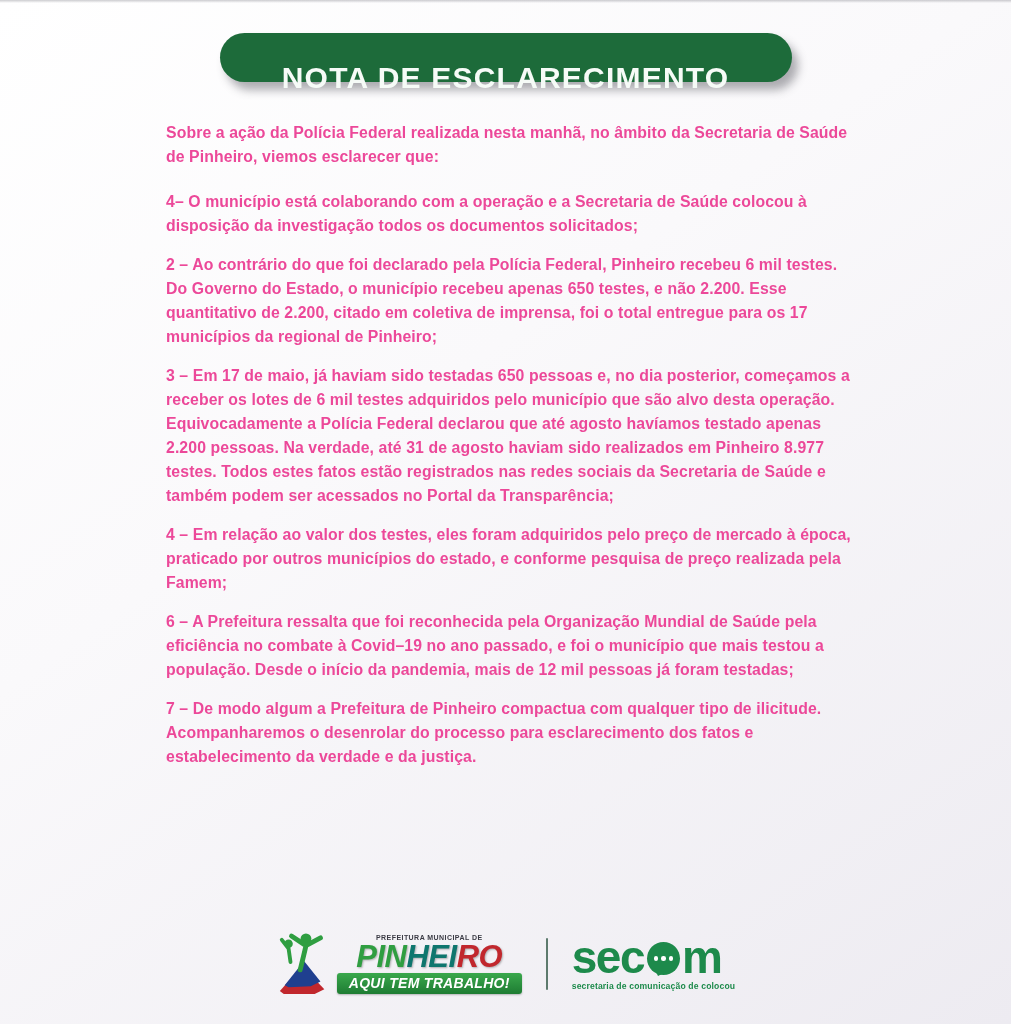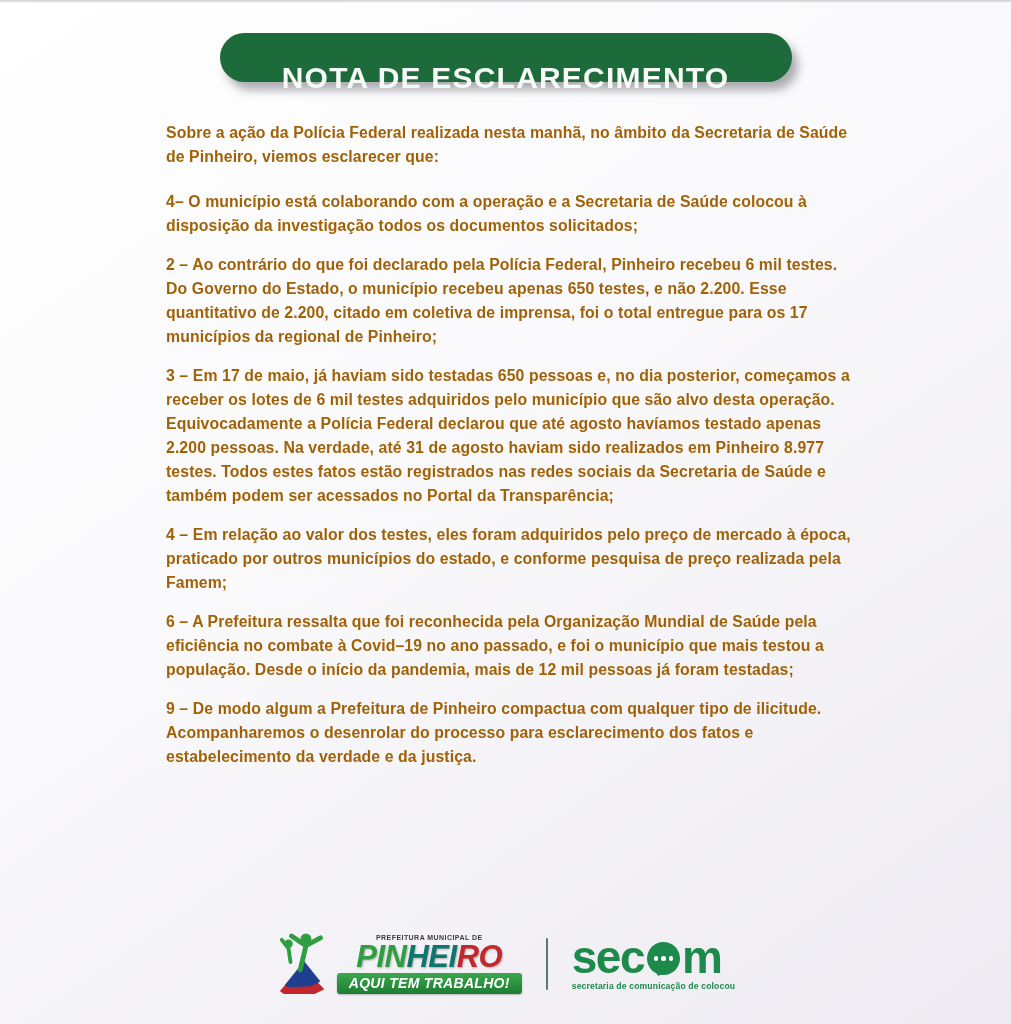"Sobre a ação da Polícia" .content { color: #a16207 -> #ec4899 }
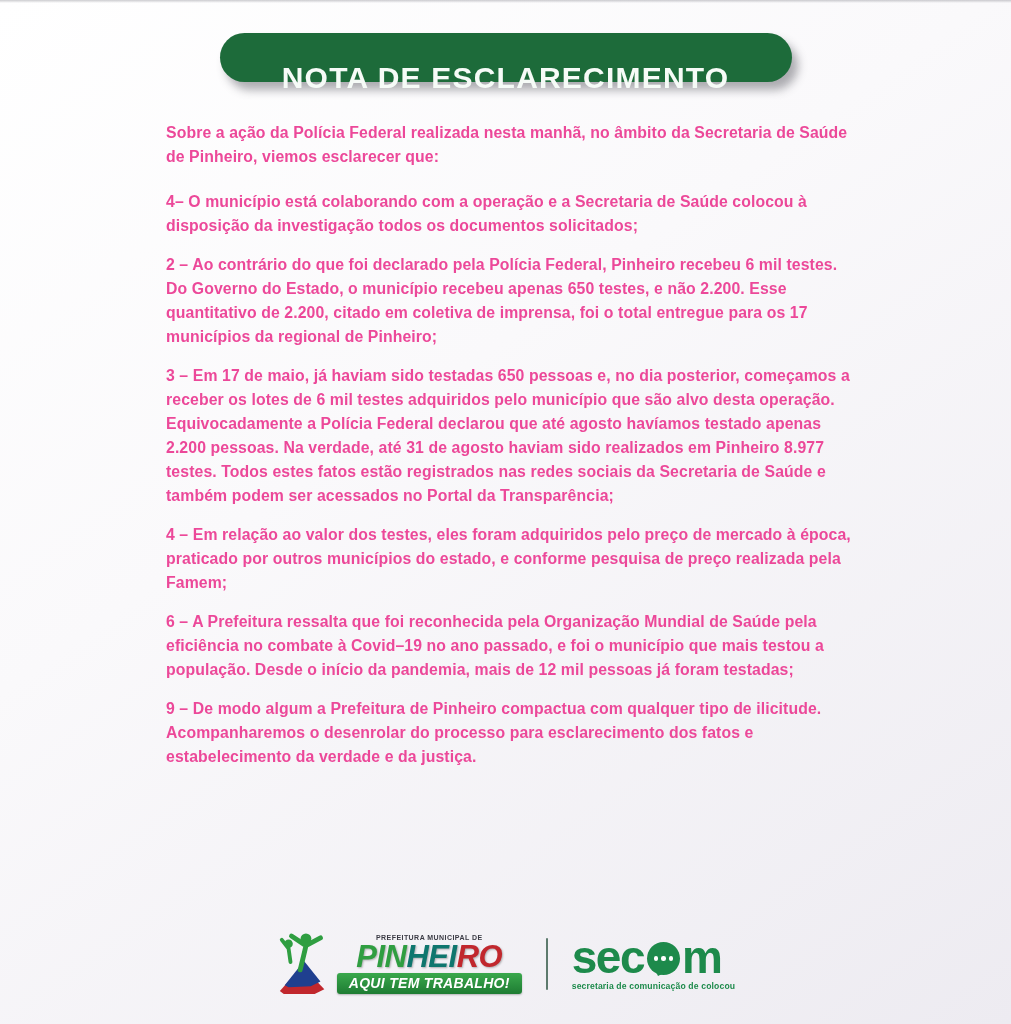"9 – De modo algum" p { text: 9 -> 7 }
